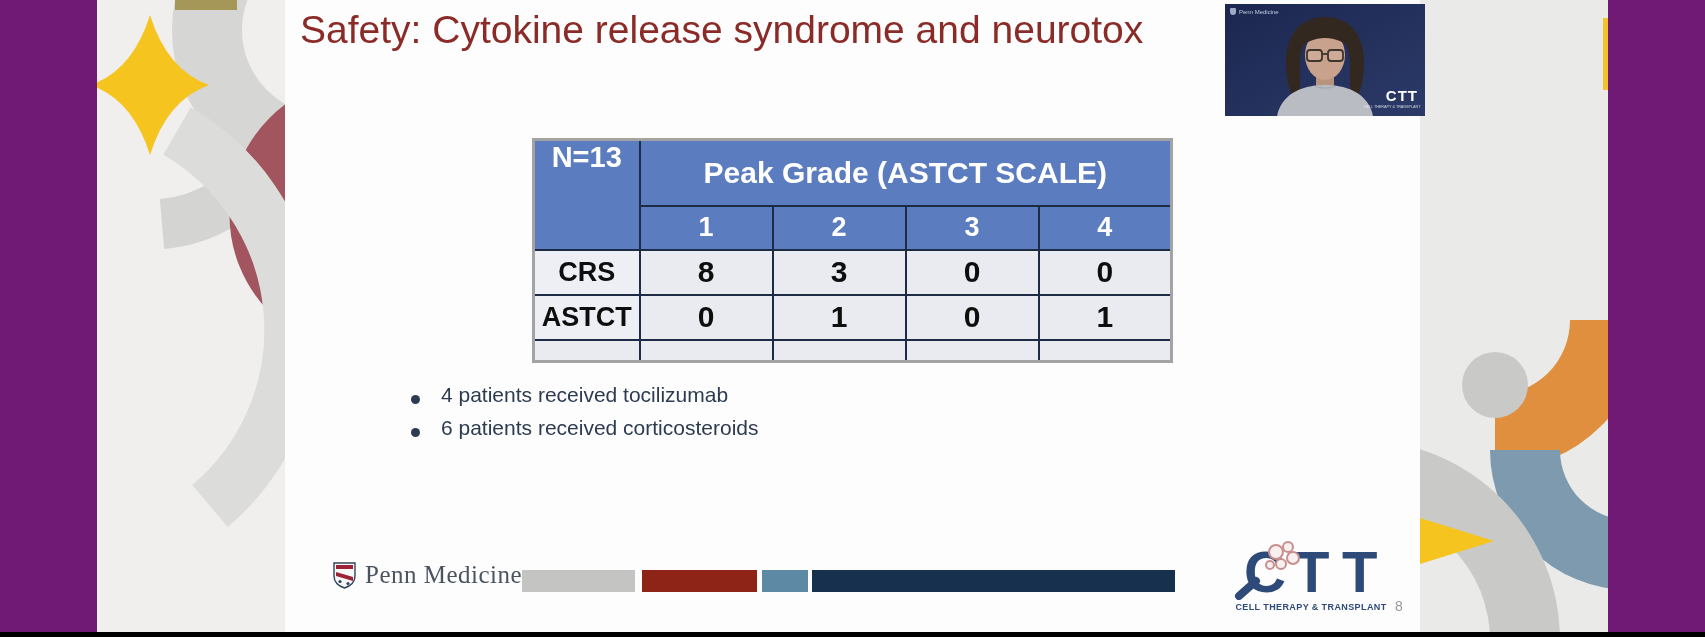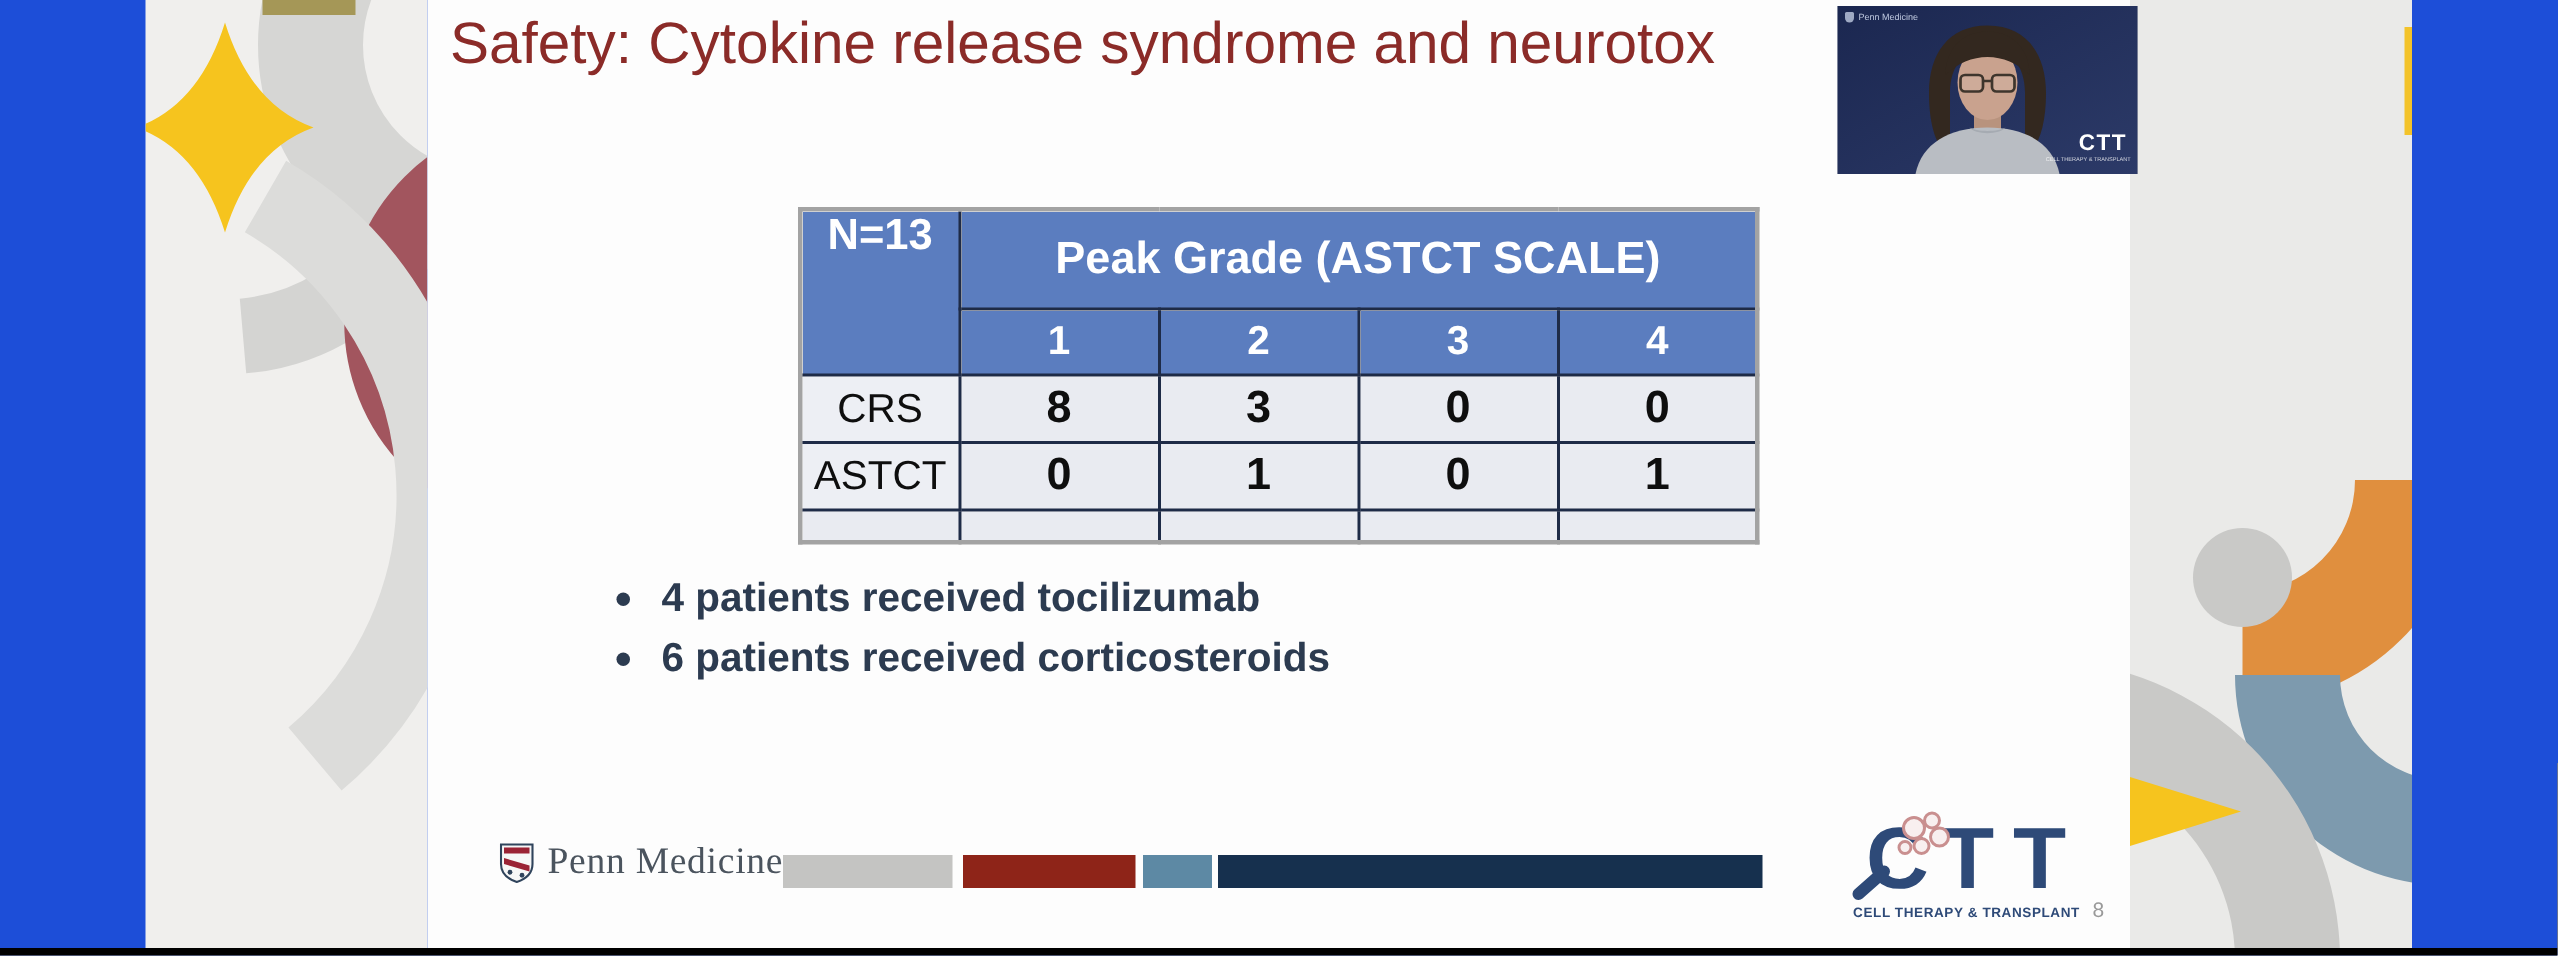"Safety: Cytokine release syndrome and" .stage { background: #1d4ed8 -> #701a75 }
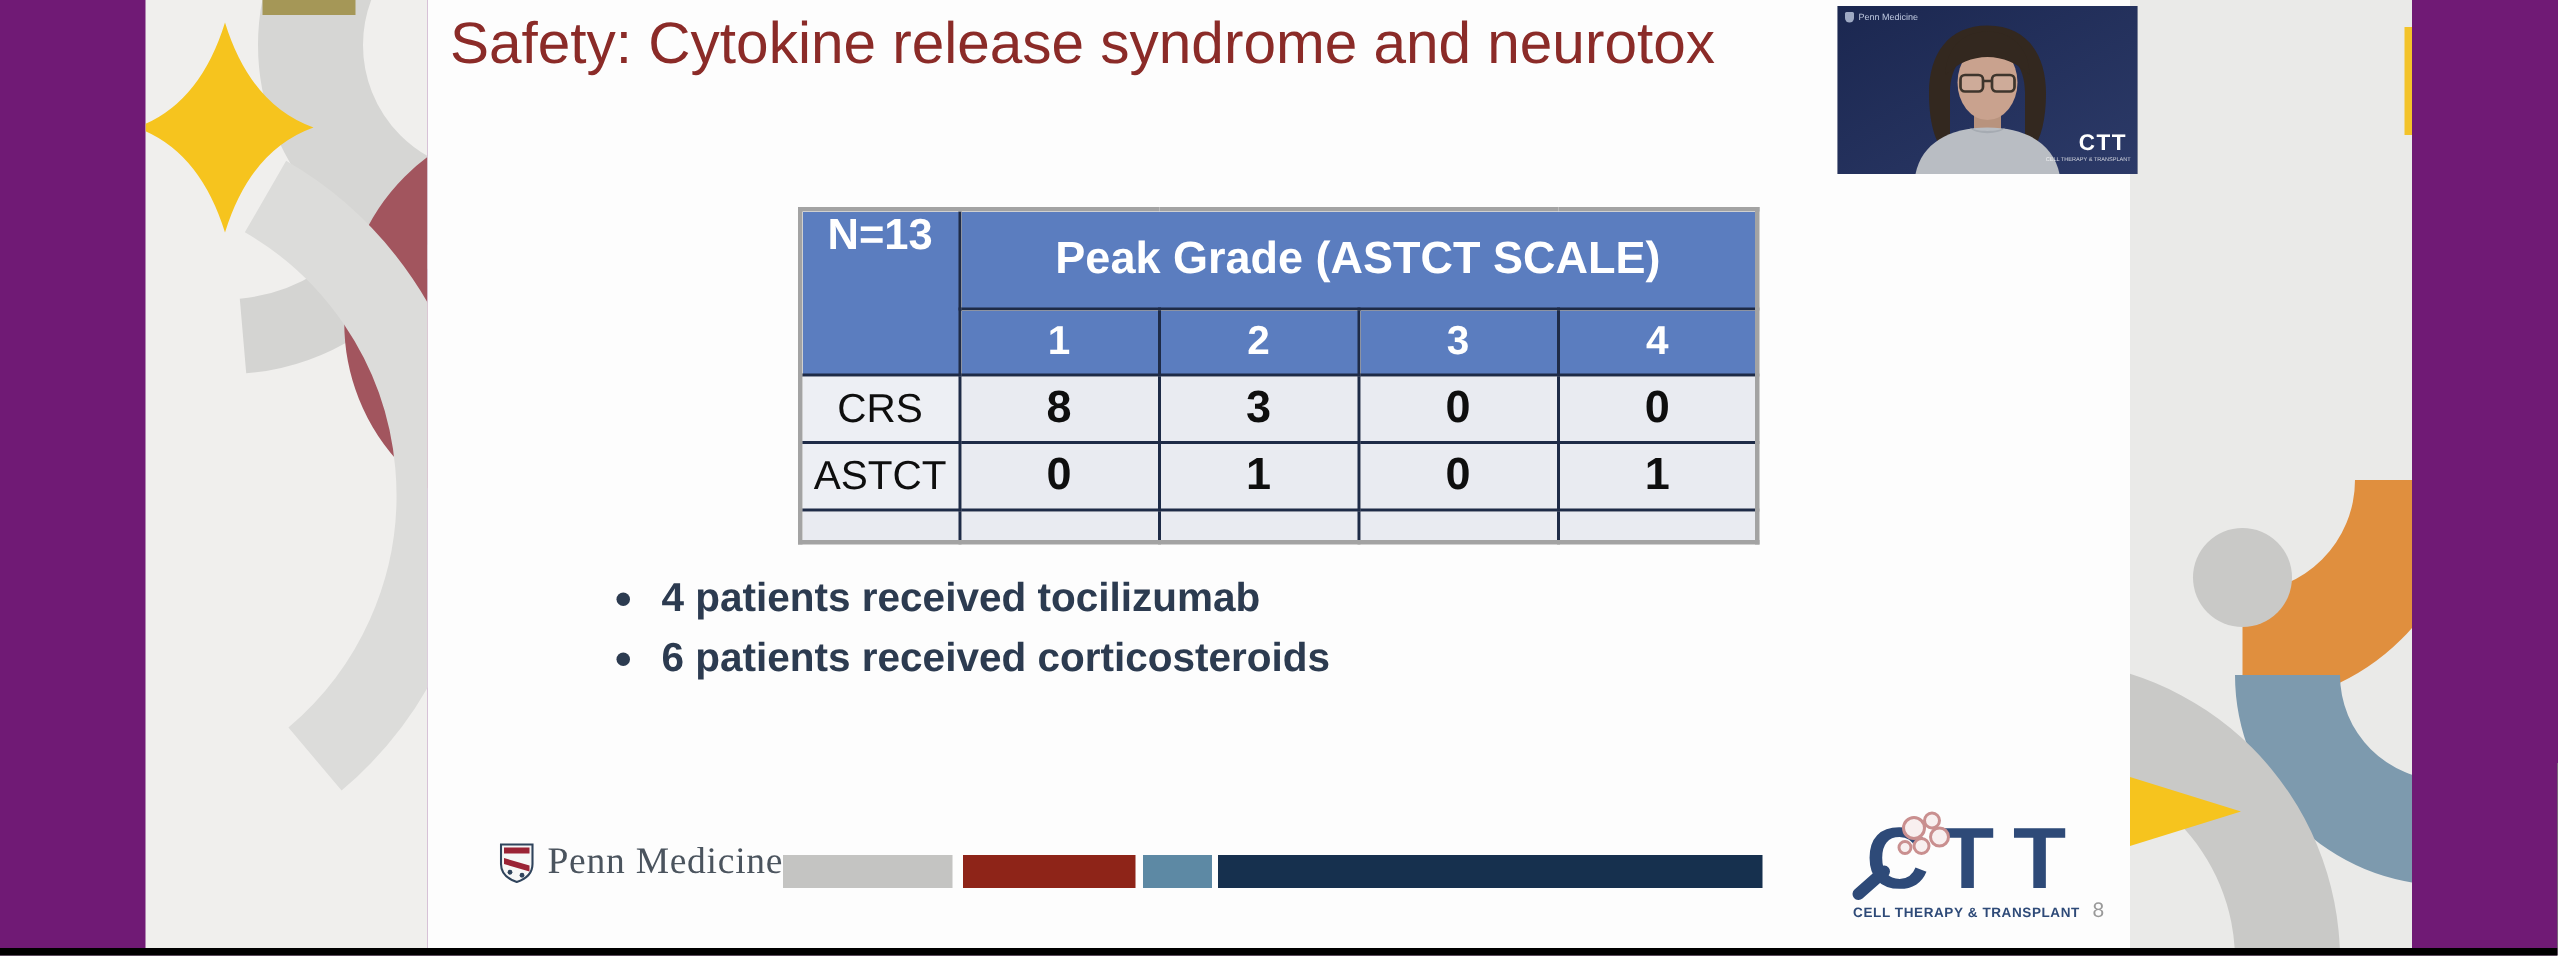"CRS" .label-cell { font-weight: normal -> bold }
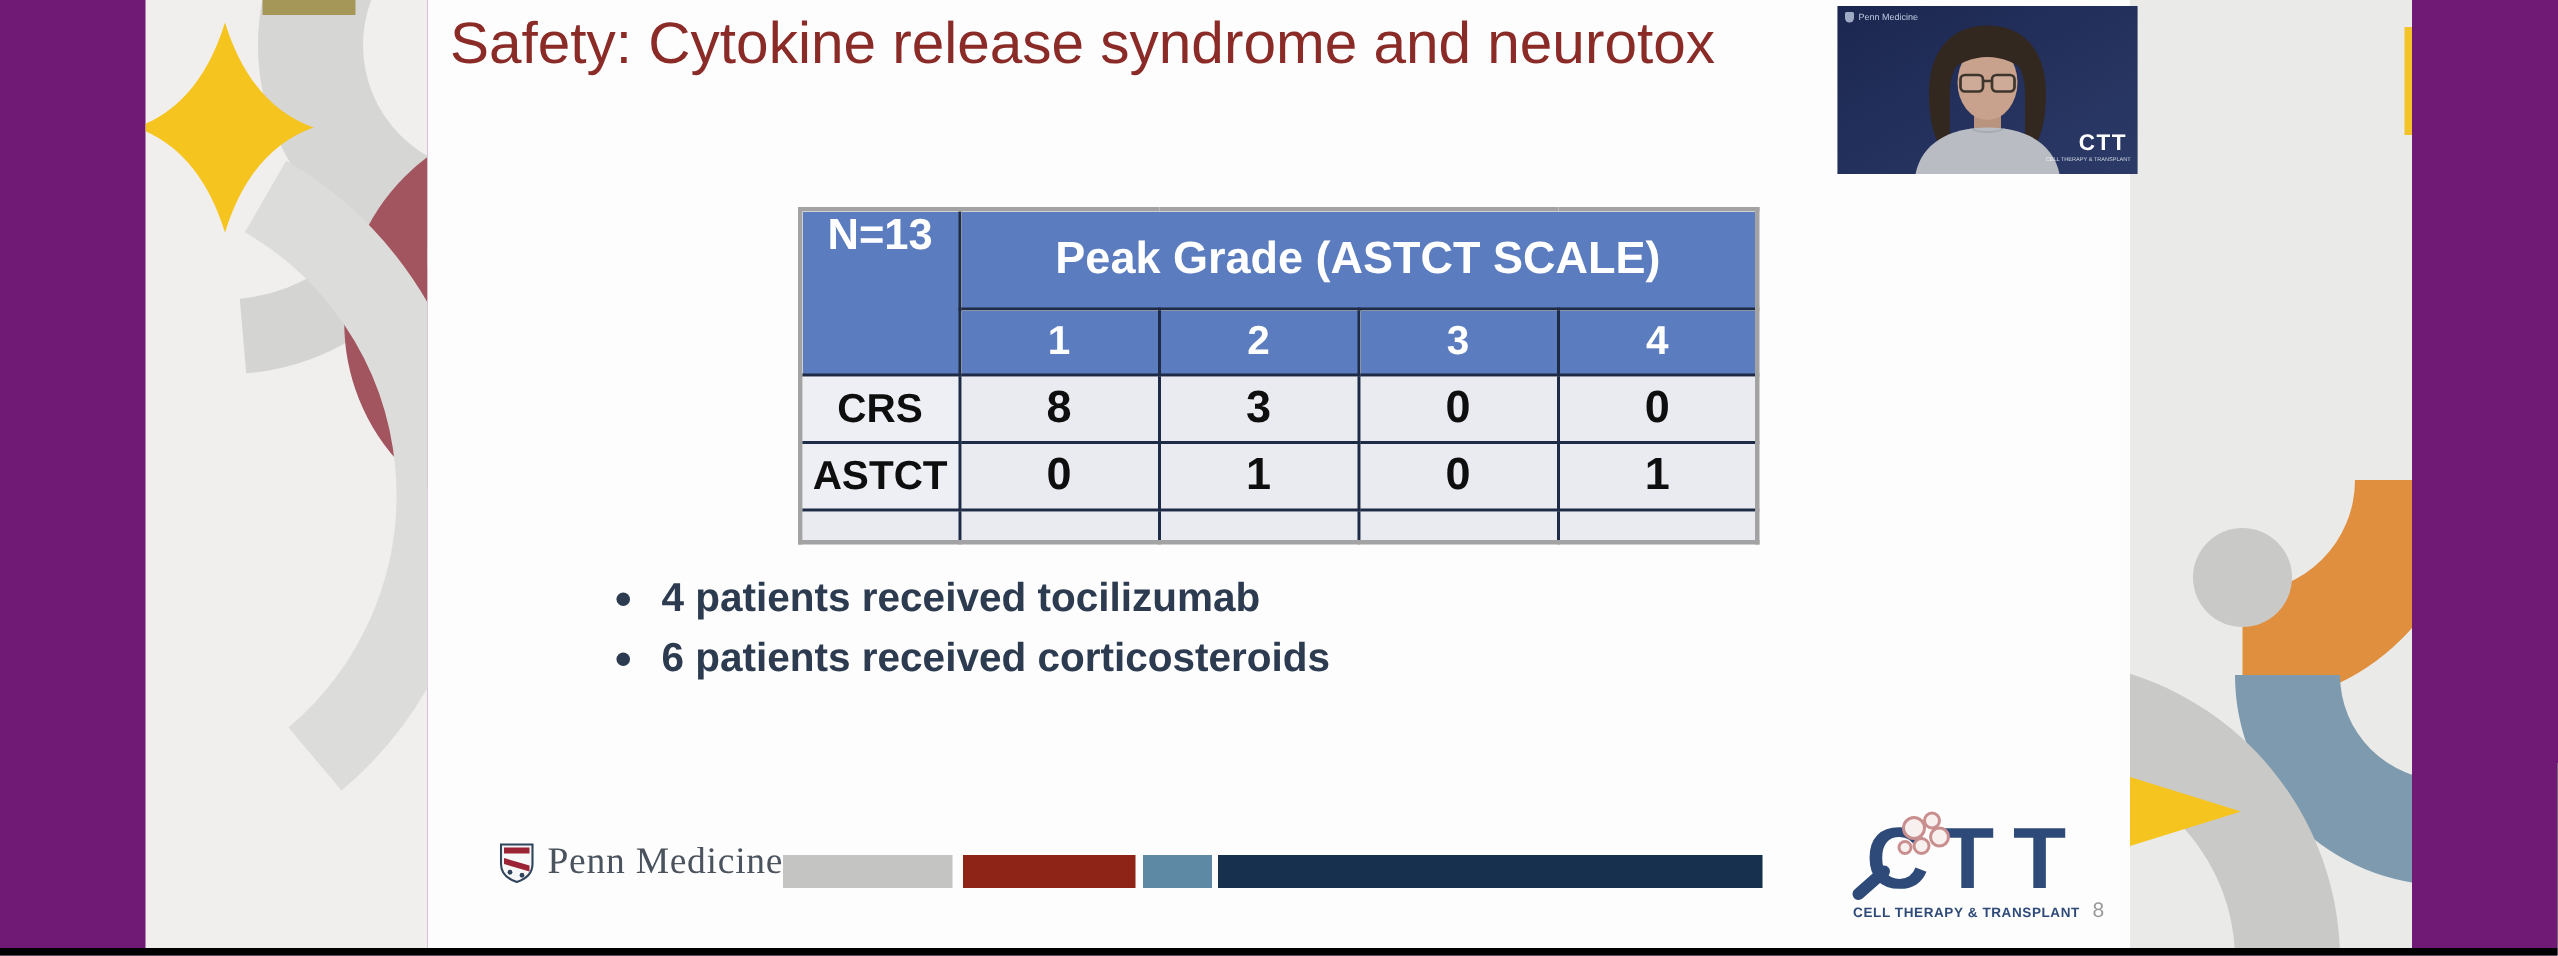"4 patients received tocilizumab" .bullets { font-size: 27px -> 21px; font-weight: bold -> none }
